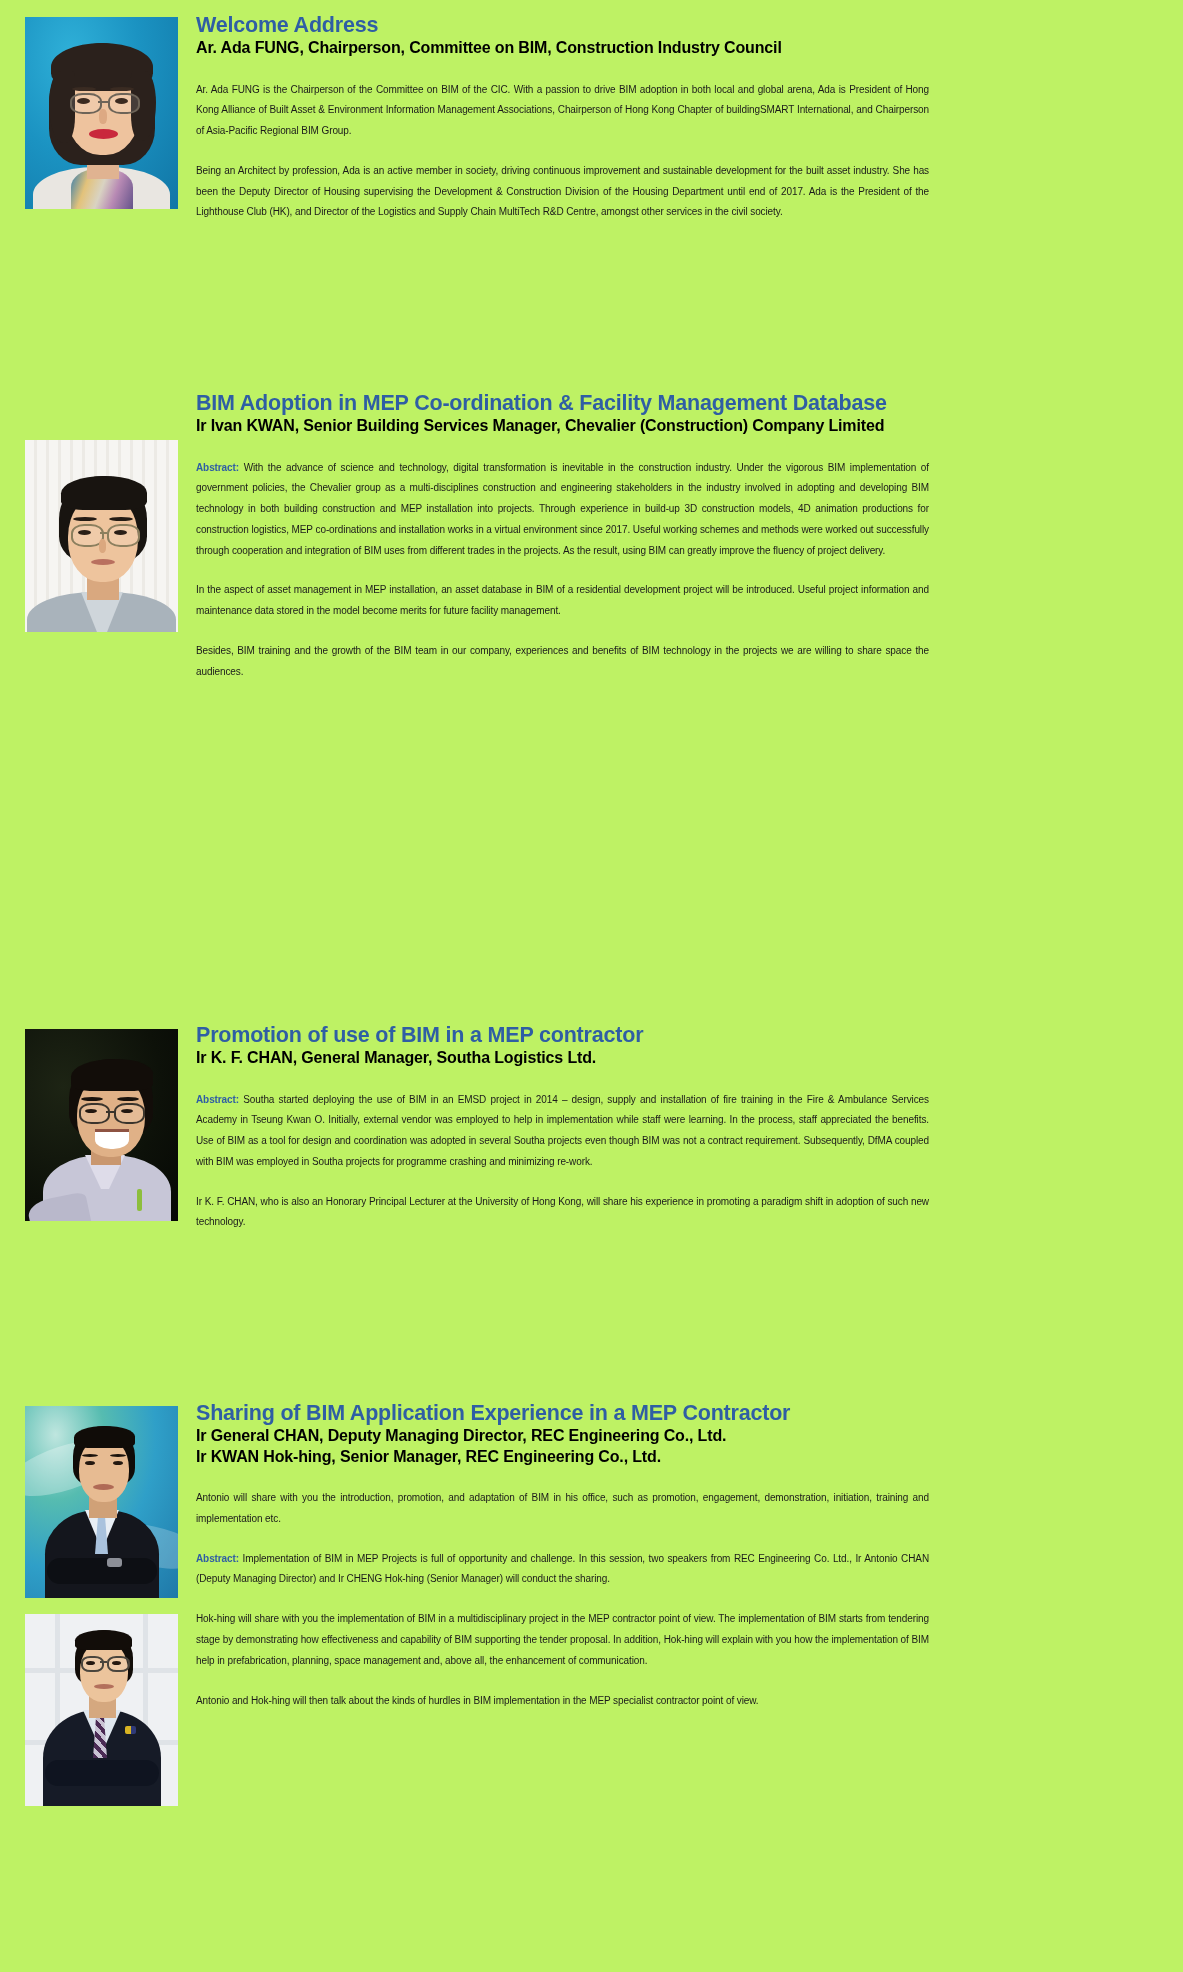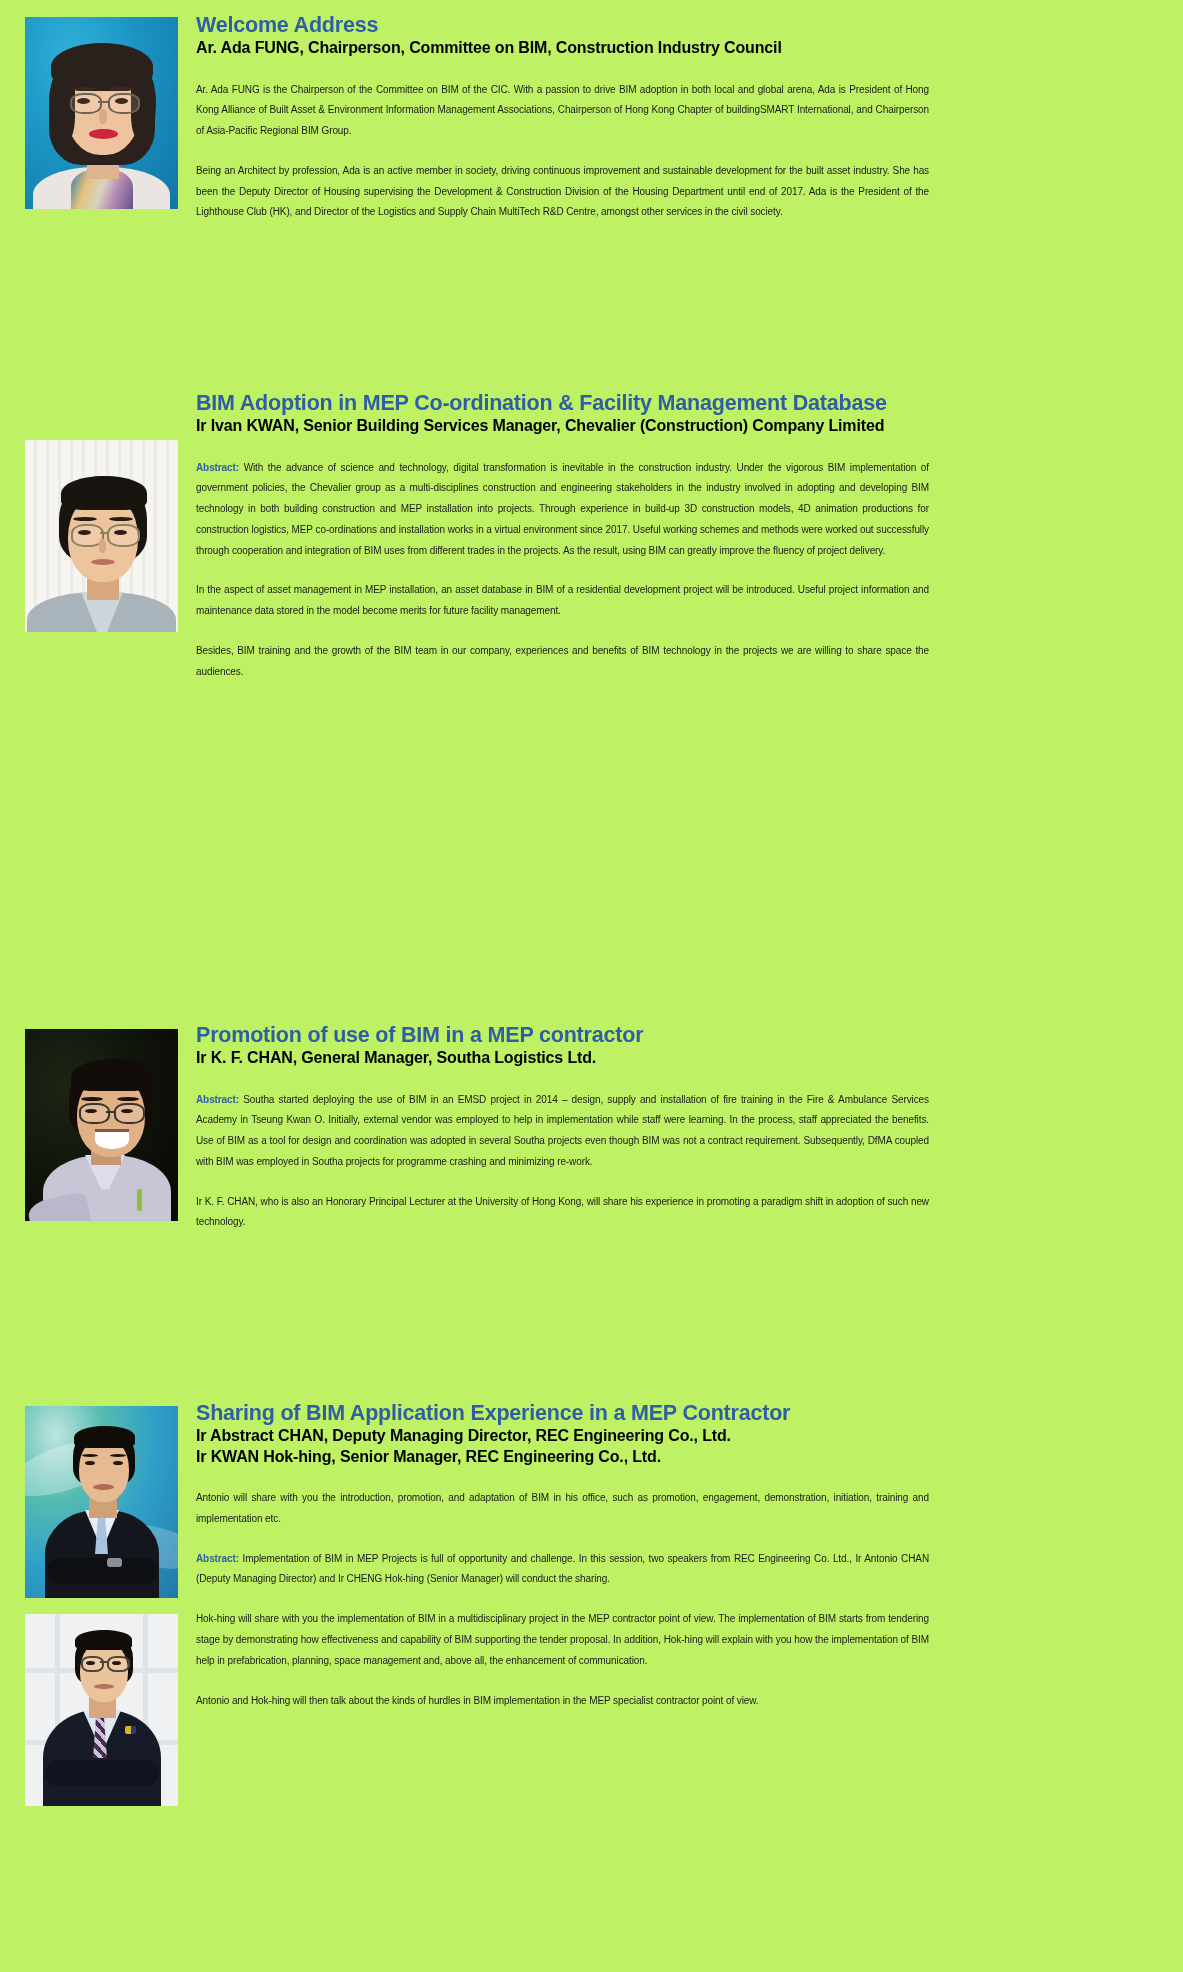"Ir Abstract CHAN, Deputy Managing" p.byline { text: Abstract -> General }
